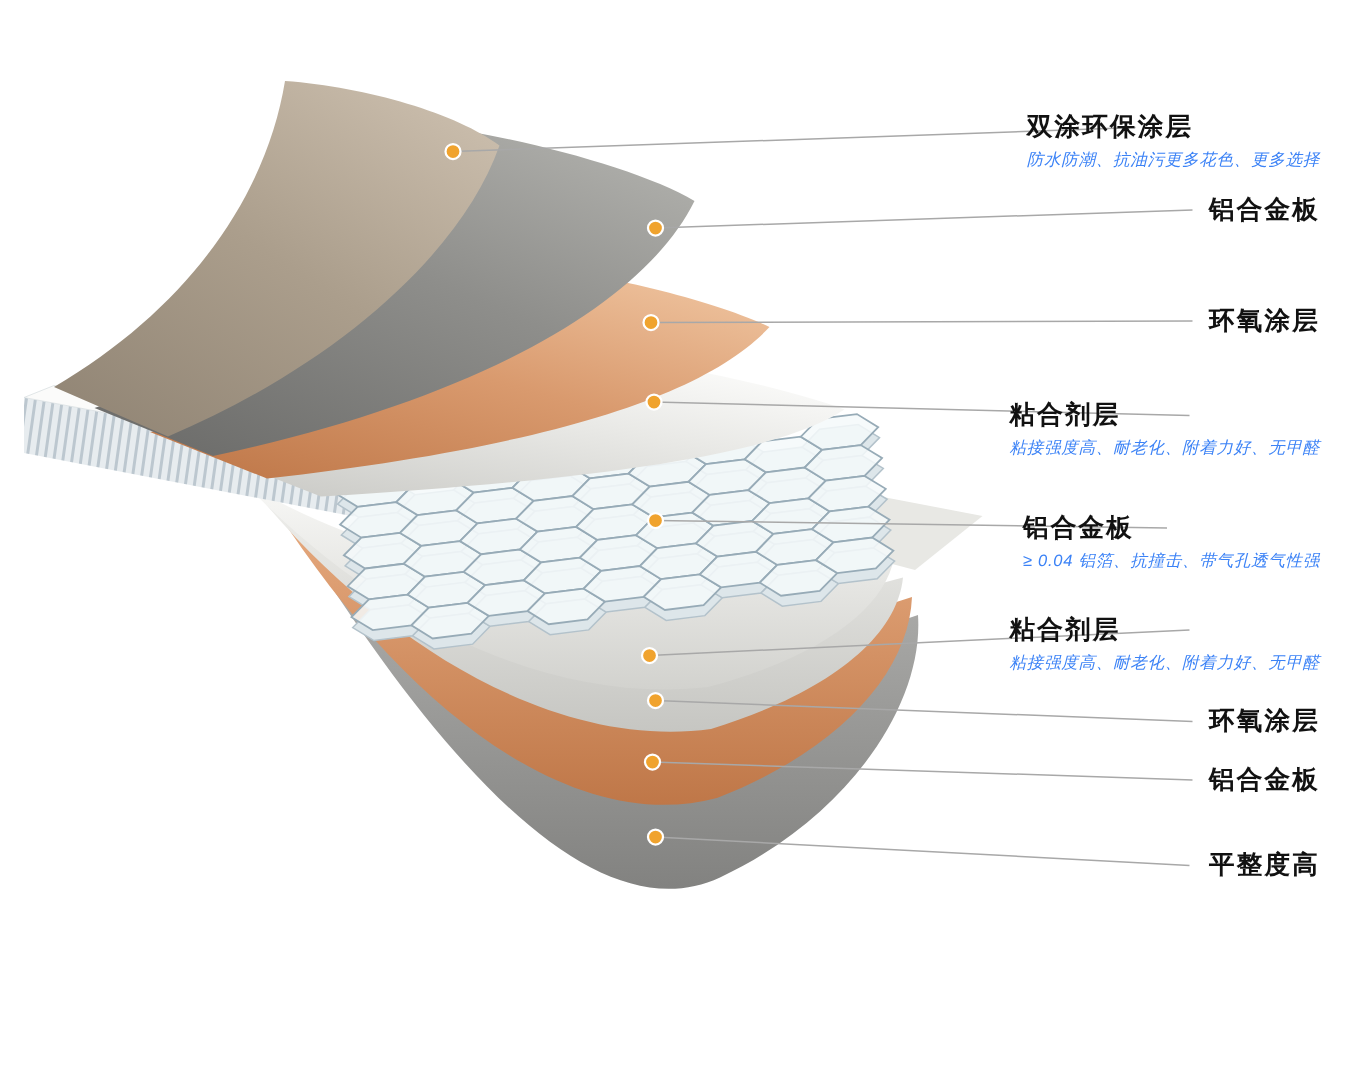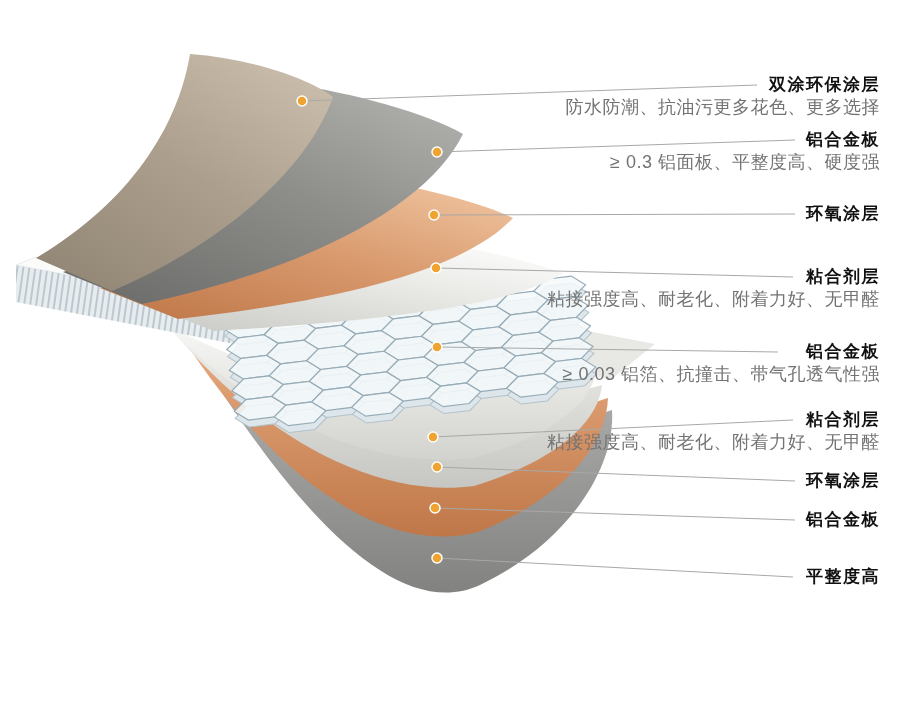"双涂环保涂层" .layer-label { text-align: right -> left }
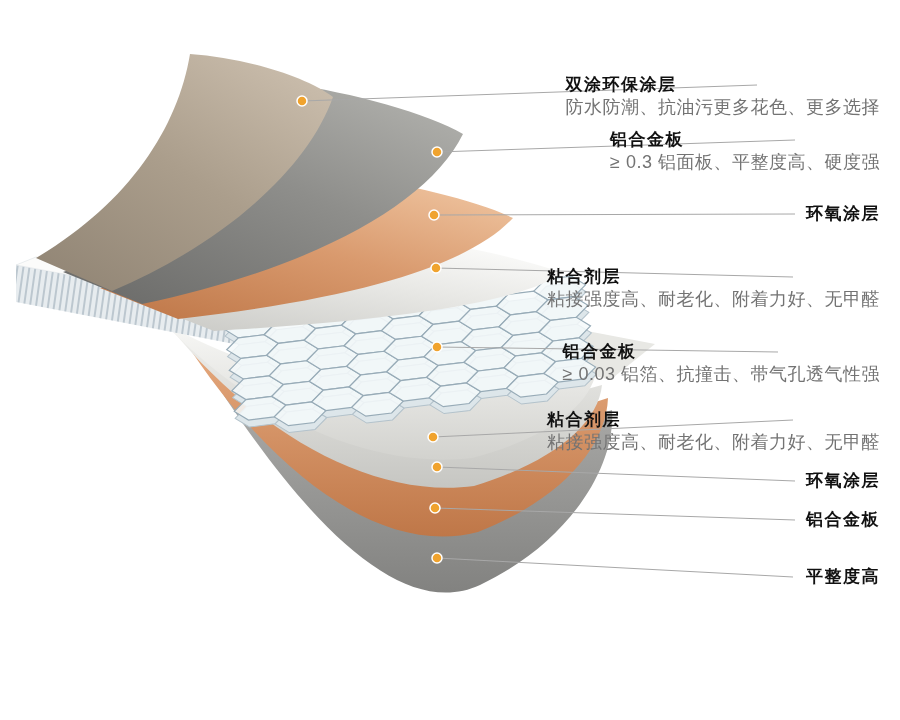"防水防潮、抗油污更多花色、更多选择" .layer-desc { color: #737373 -> #3b82f6; font-size: 18px -> 11px; font-style: none -> italic }
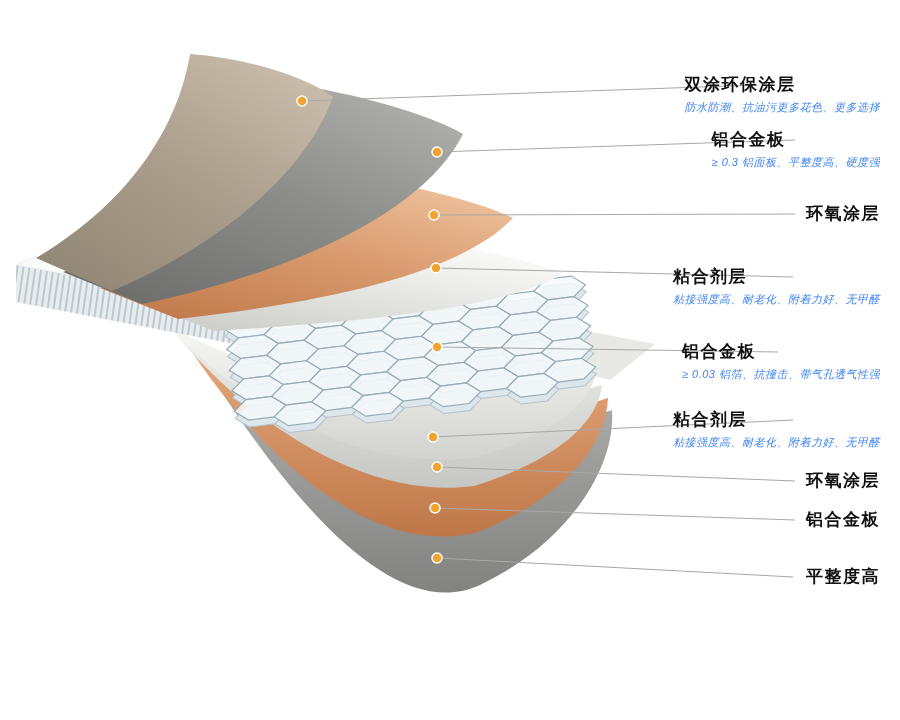"≥ 0.3 铝面板、平整度高、硬度强" div.layer-desc { html: <div>≥ 0.3 铝面板、平整度高、硬度强</div> -> none }
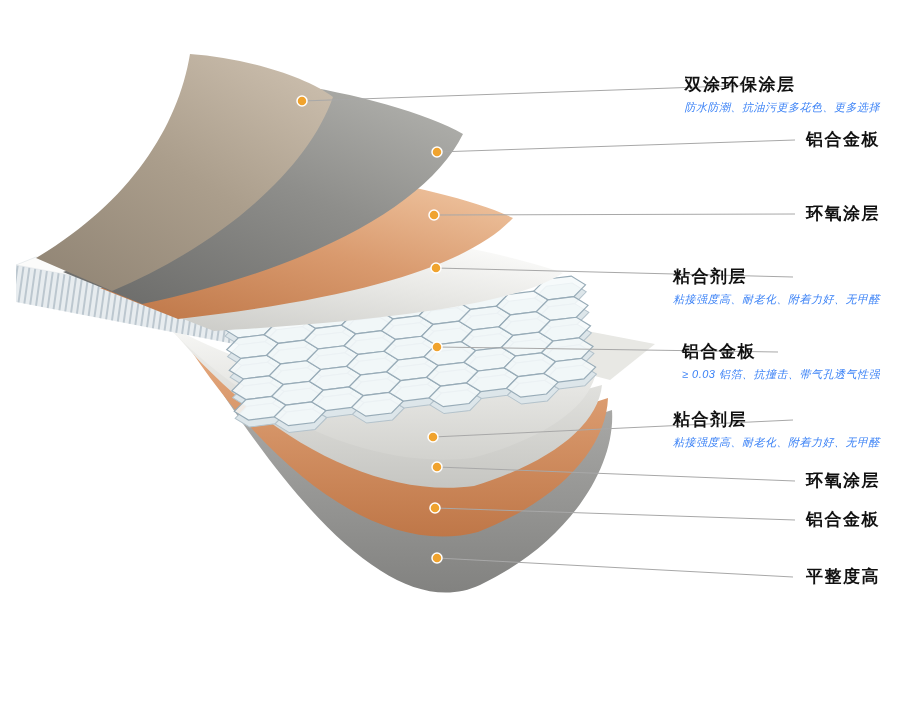"≥ 0.03 铝箔、抗撞击、带气孔透气性强" div.layer-desc { text: 0.03 -> 0.04 }
